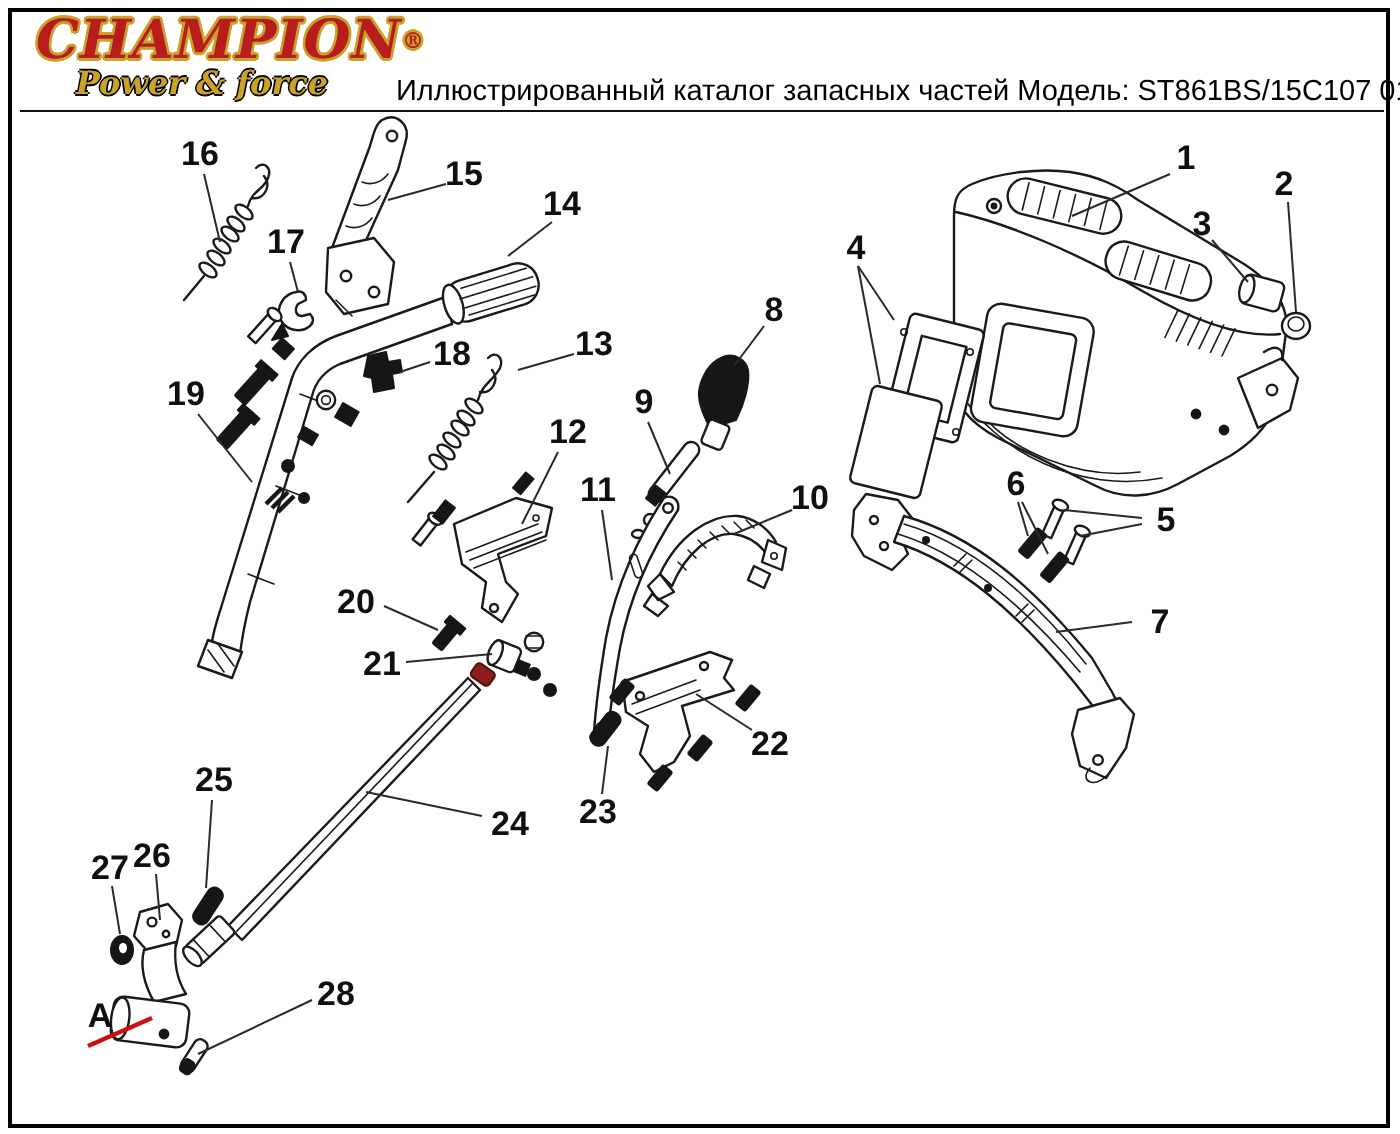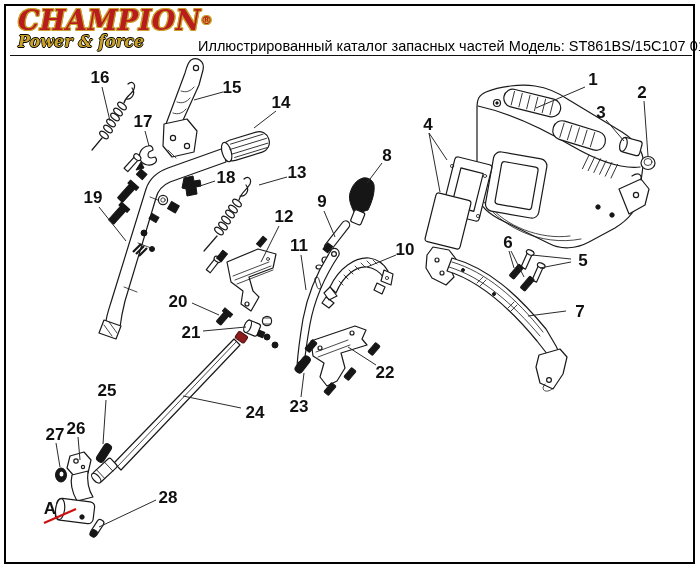"Power & force" .tagline { text-align: left -> center }
